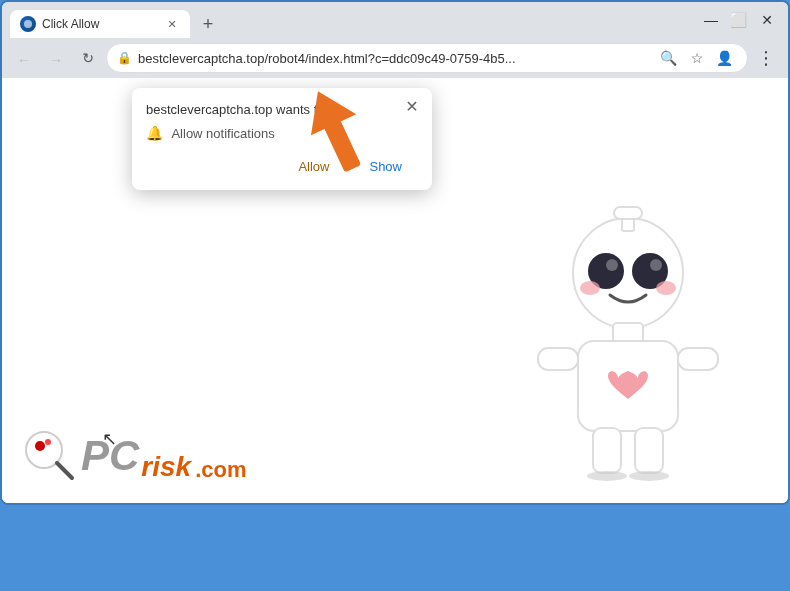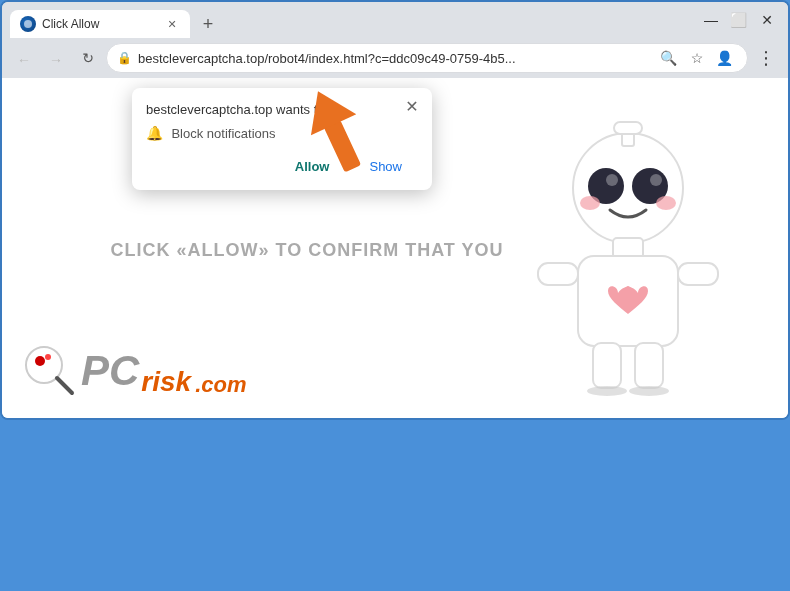"Click Allow" .browser-window { height: 420px -> 505px }
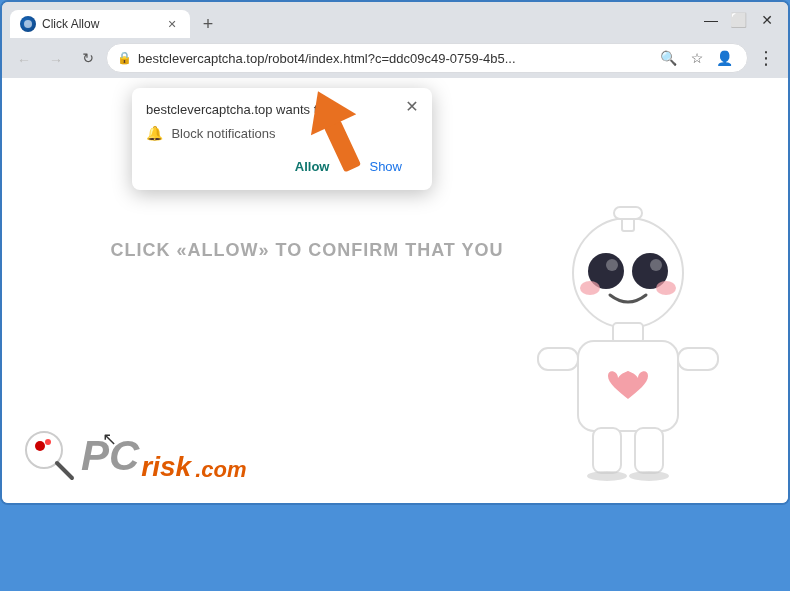"Block notifications" span { text: Block -> Allow }
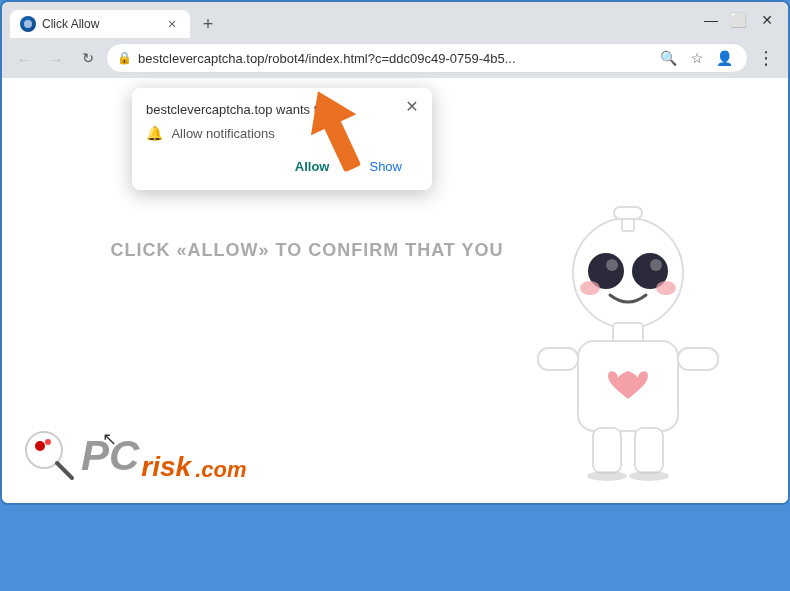"Allow" .btn-allow { color: #0f766e -> #a16207; font-weight: 700 -> 400 }
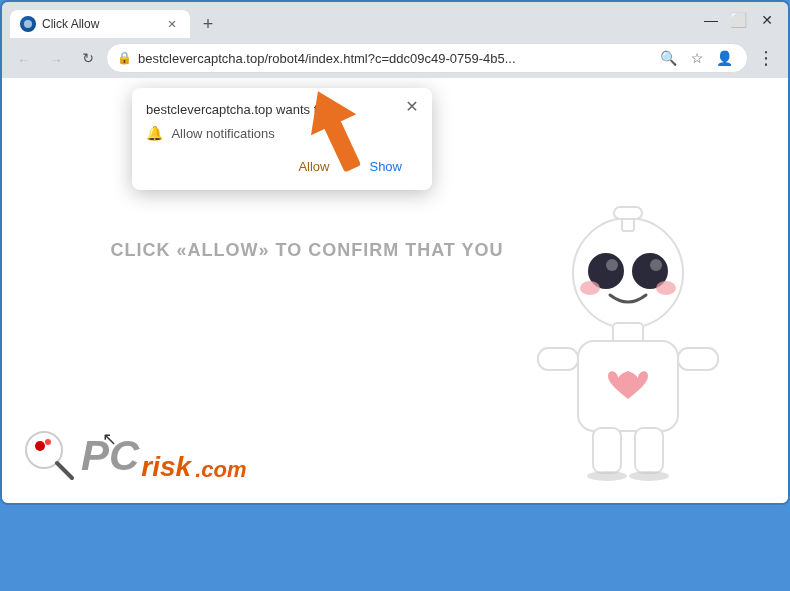"CLICK «ALLOW» TO CONFIRM THAT" div { html: <div> <span>CLICK «ALLOW» TO CONFIRM THAT YOU</span> </div> -> none }
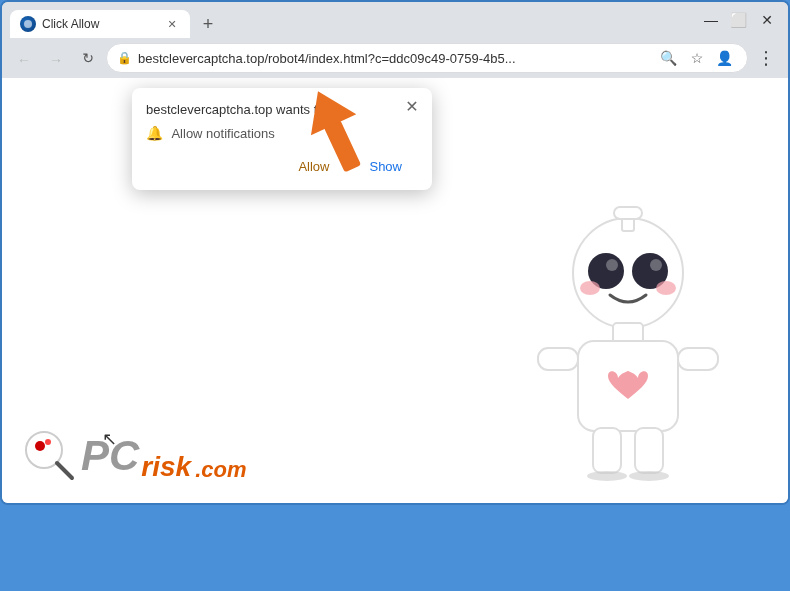".com" .dot-com { font-style: italic -> none }
